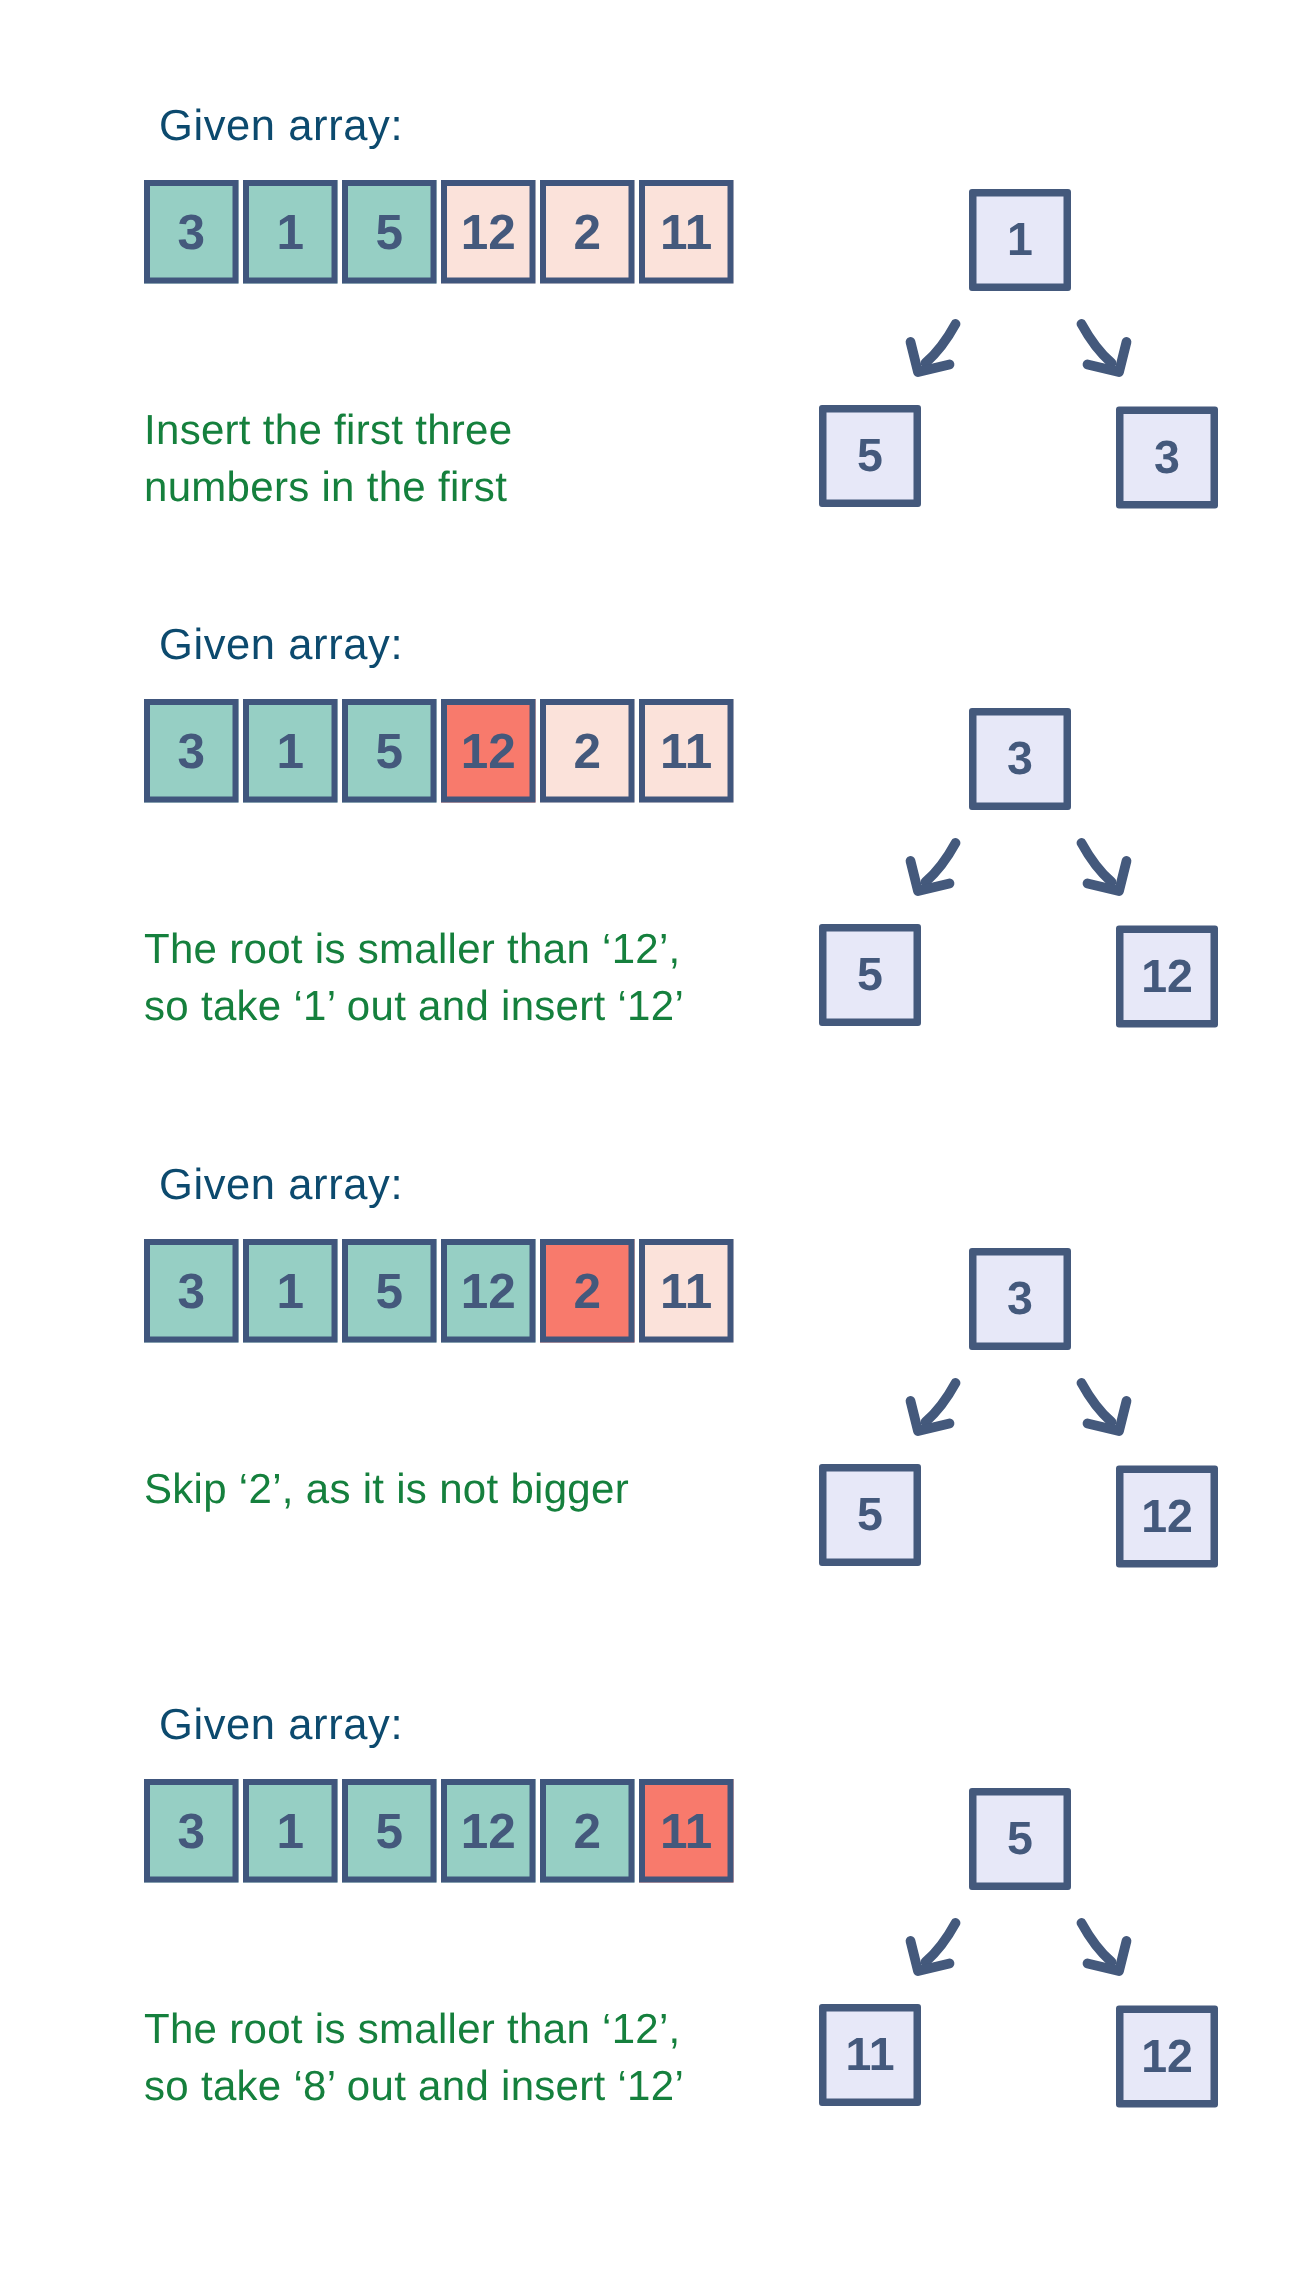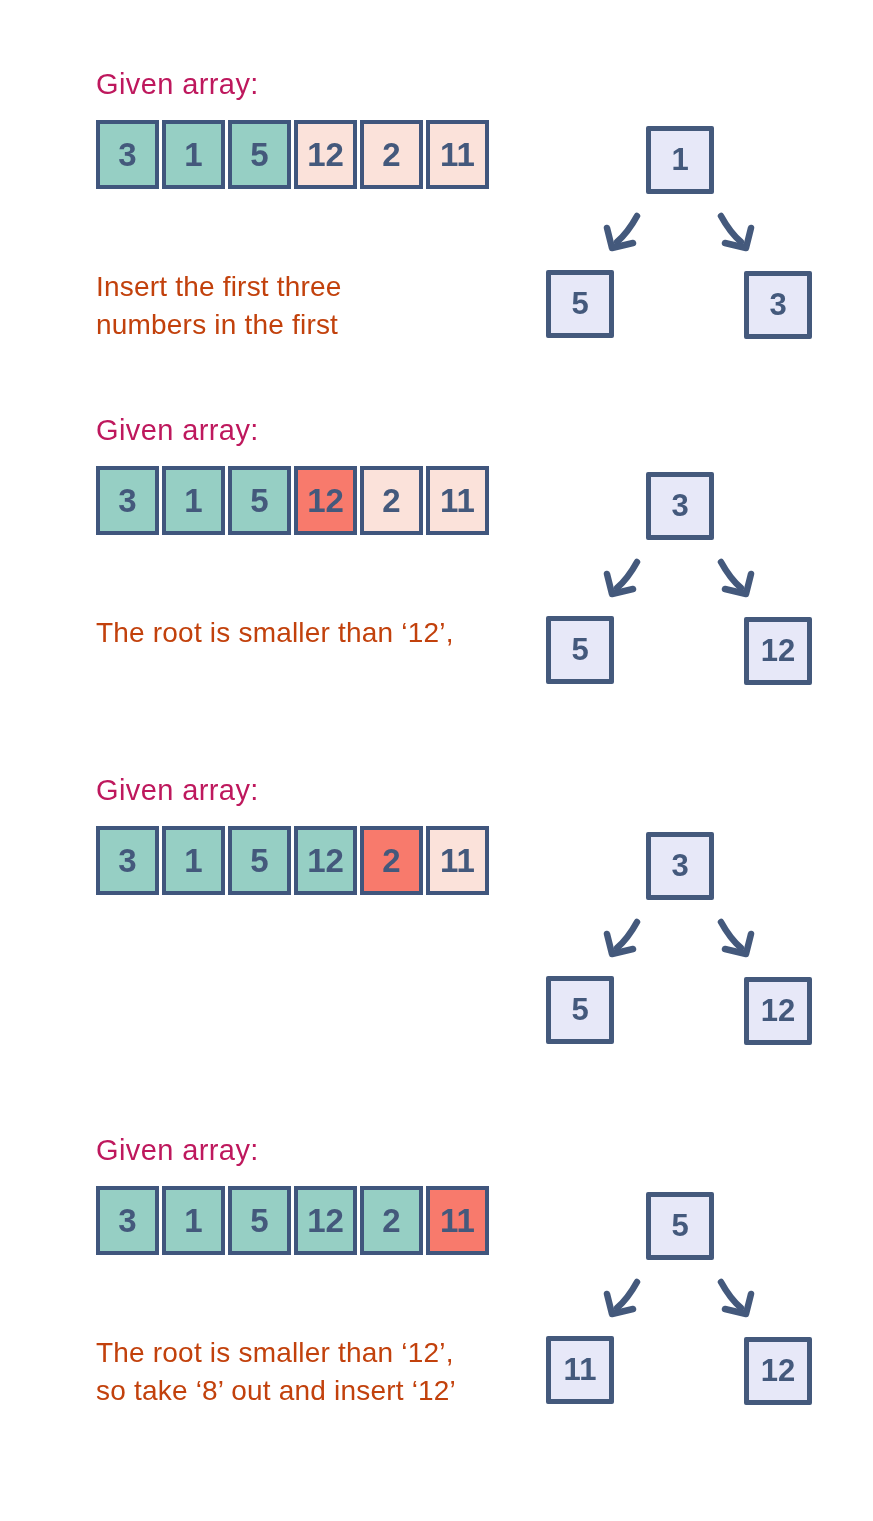"Given array:" .sec-label { color: #be185d -> #0c4a6e; left: 96px -> 106px }
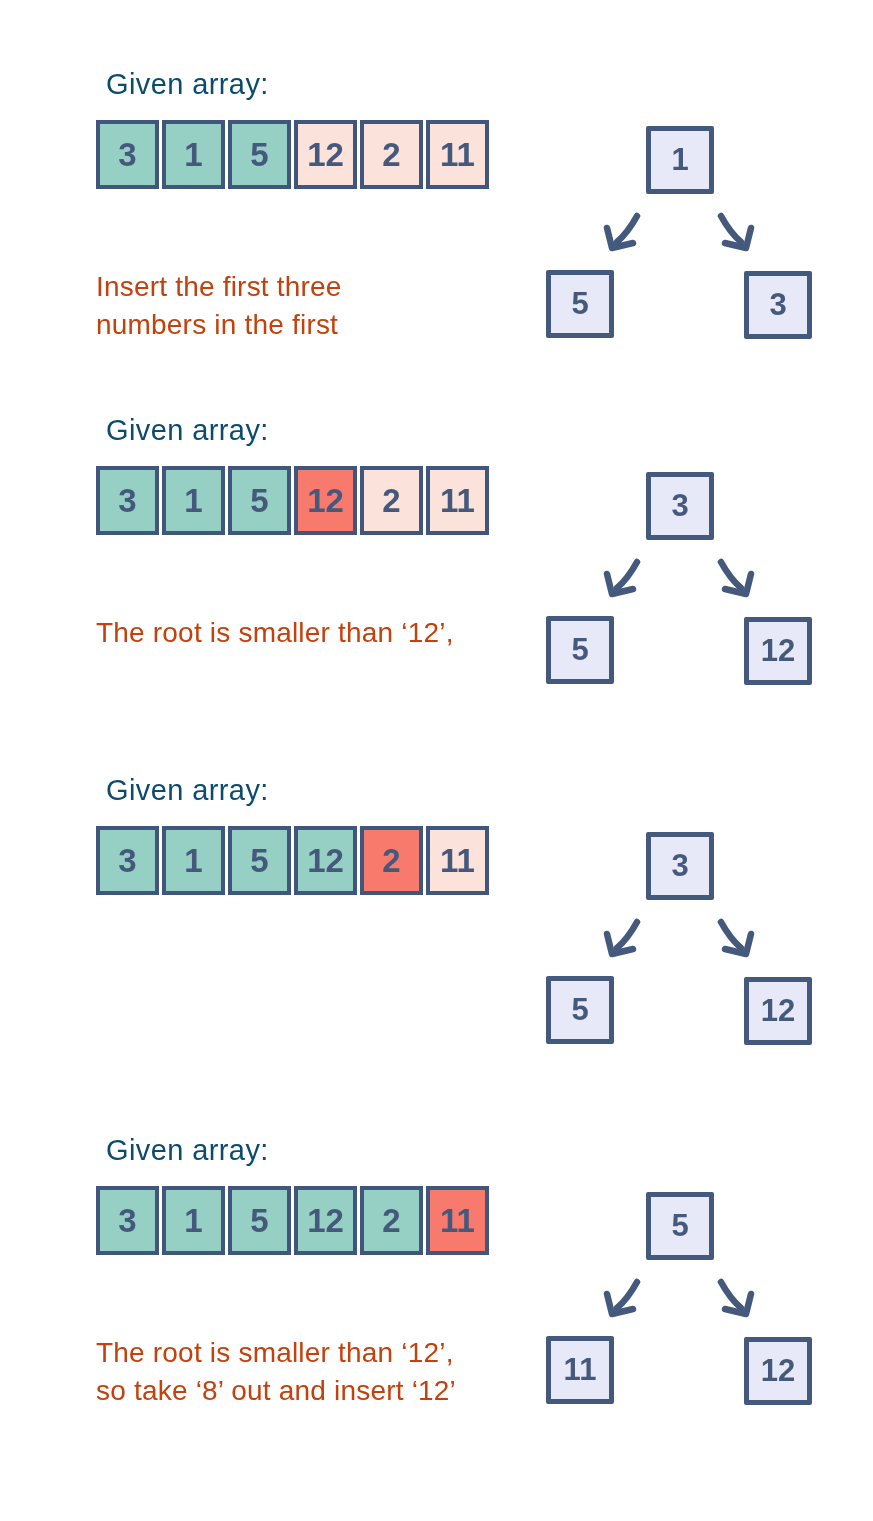"Insert the first three" .caption { color: #c2410c -> #15803d }
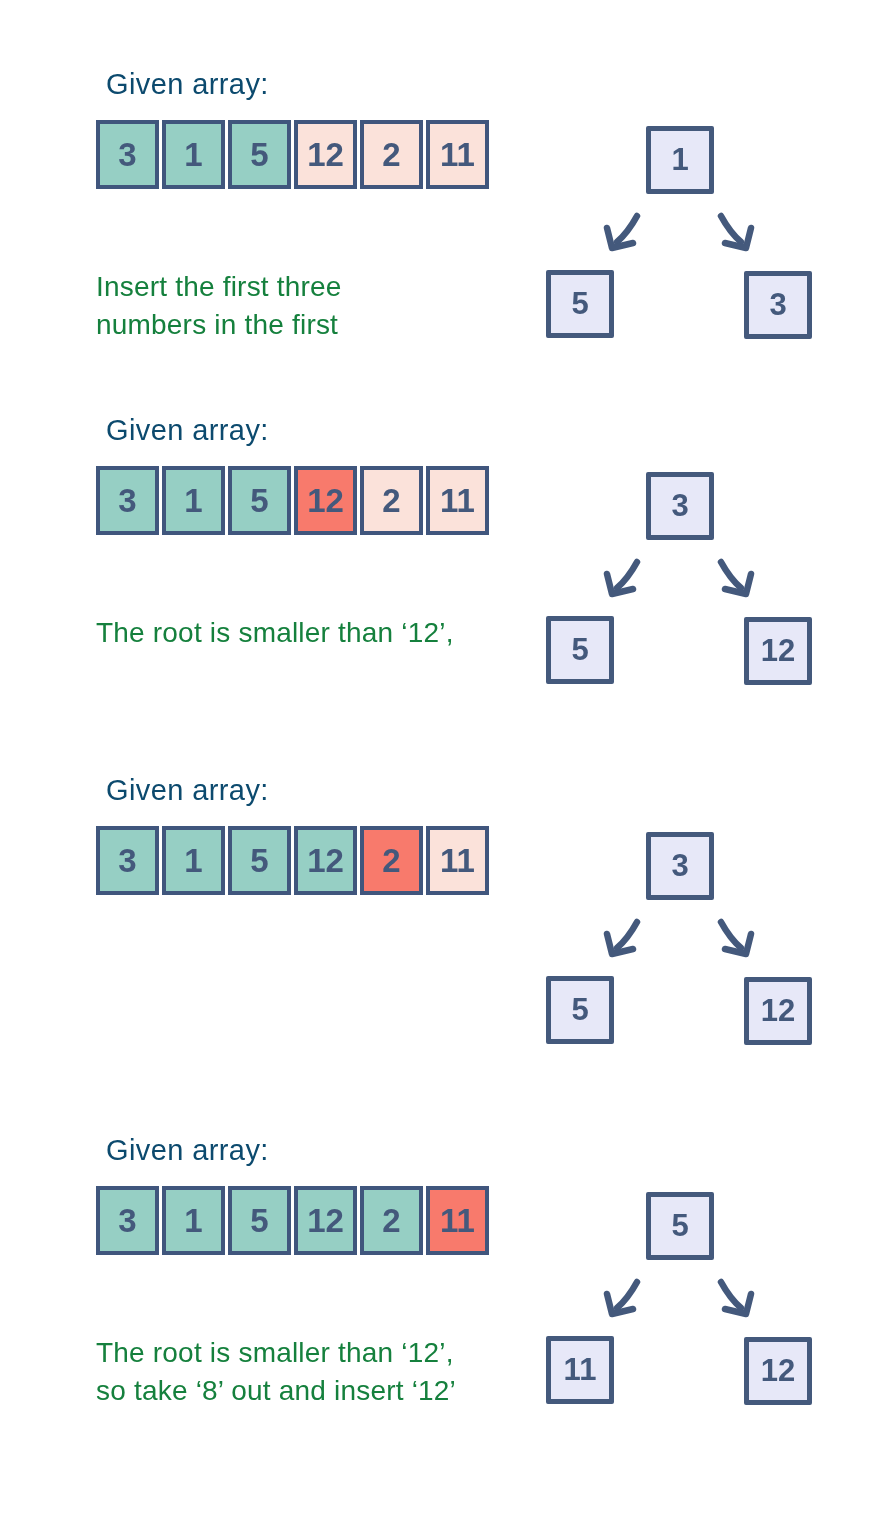"so take ‘1’ out and" div { html: none -> <div>so take ‘1’ out and insert ‘12’</div> }
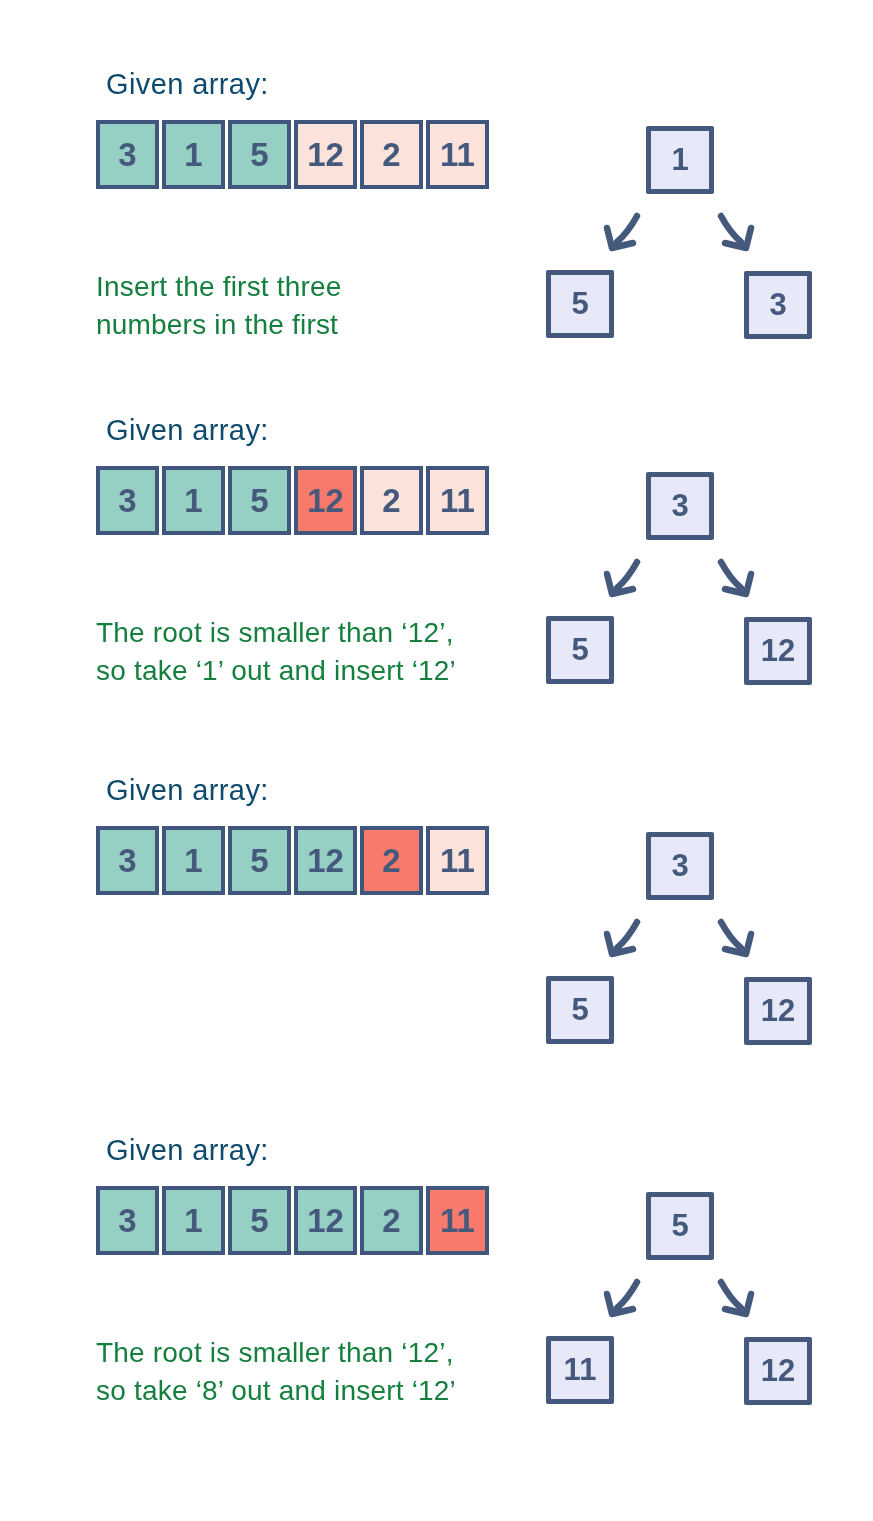"Skip ‘2’, as it is" div { html: none -> <div>Skip ‘2’, as it is not bigger</div> }
